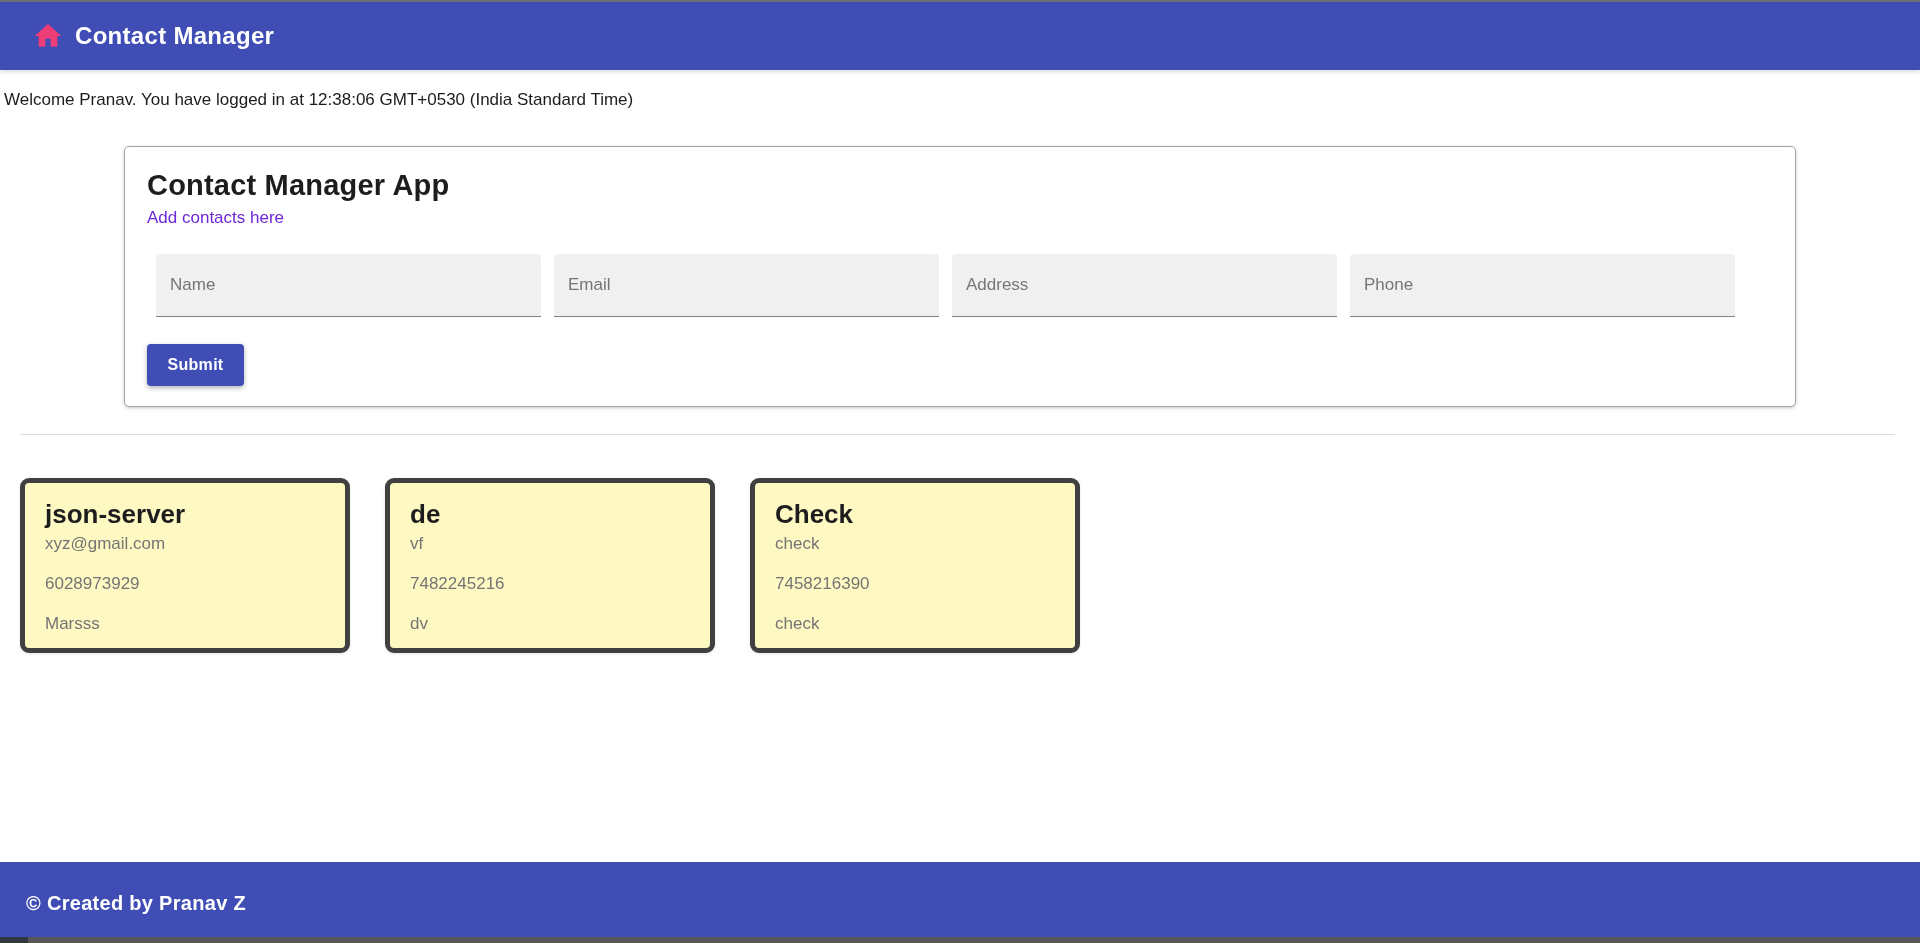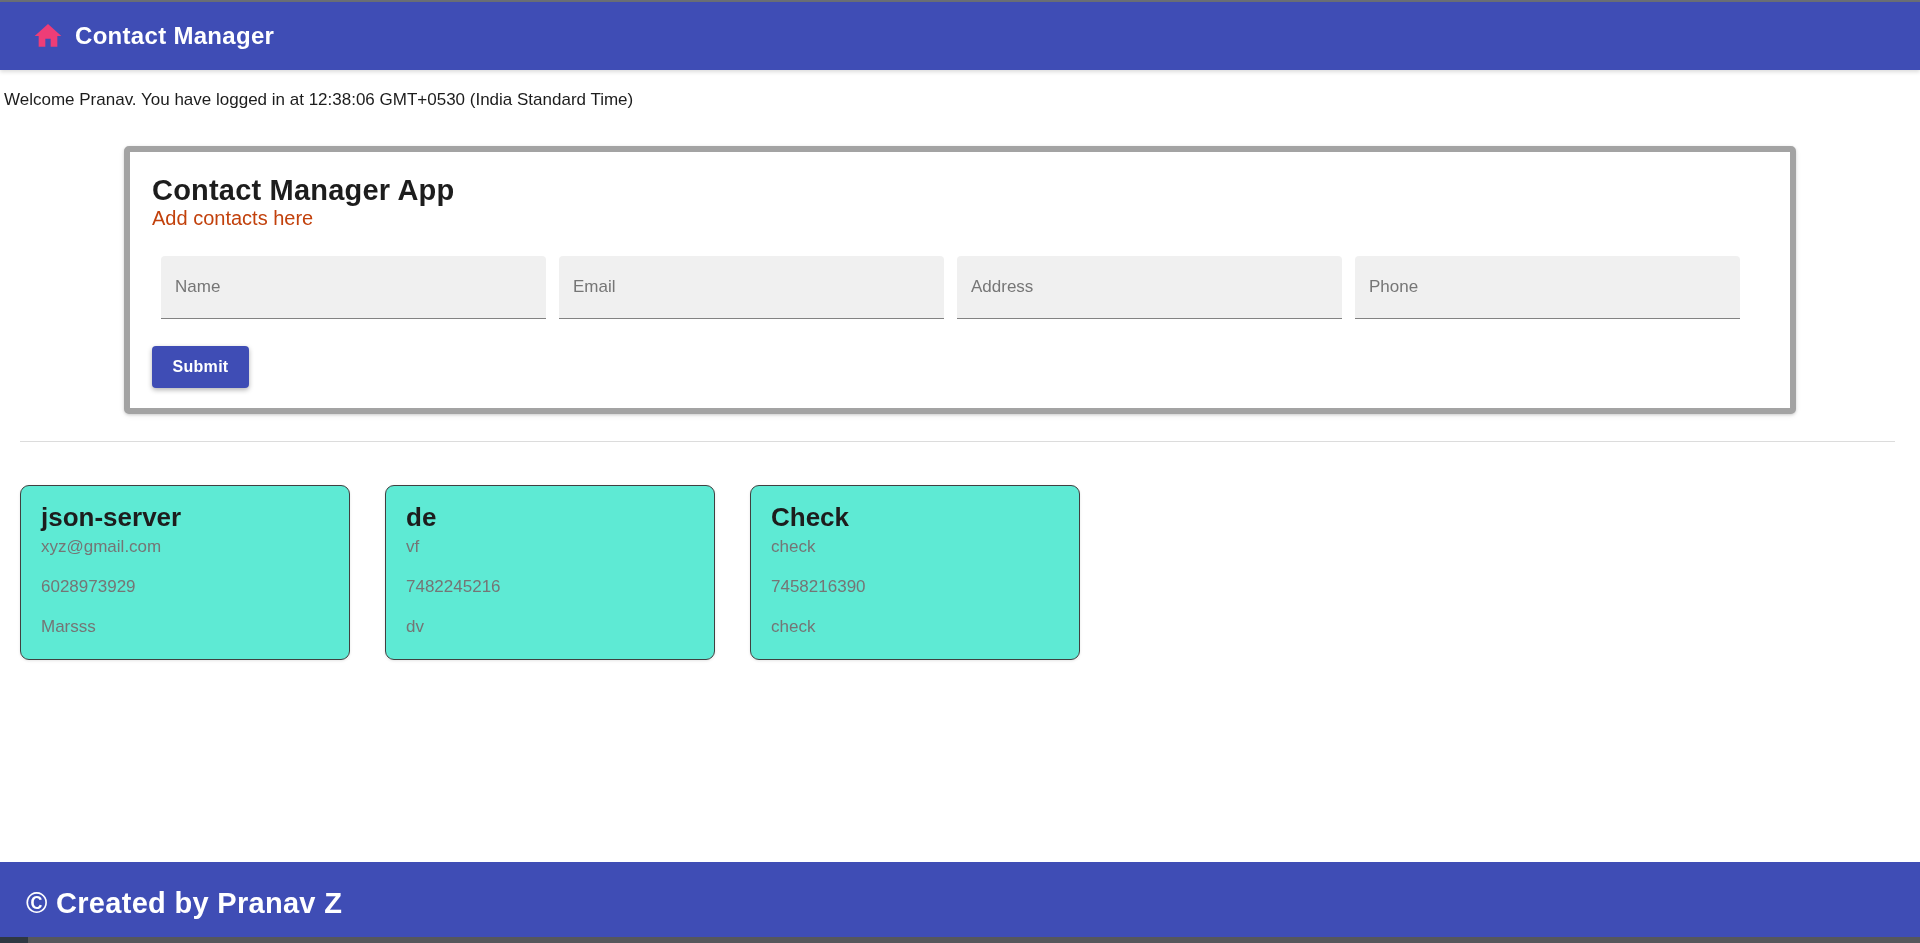"Contact Manager App" .form-card { border: 6px solid #a3a3a3 -> 1px solid #a3a3a3 }
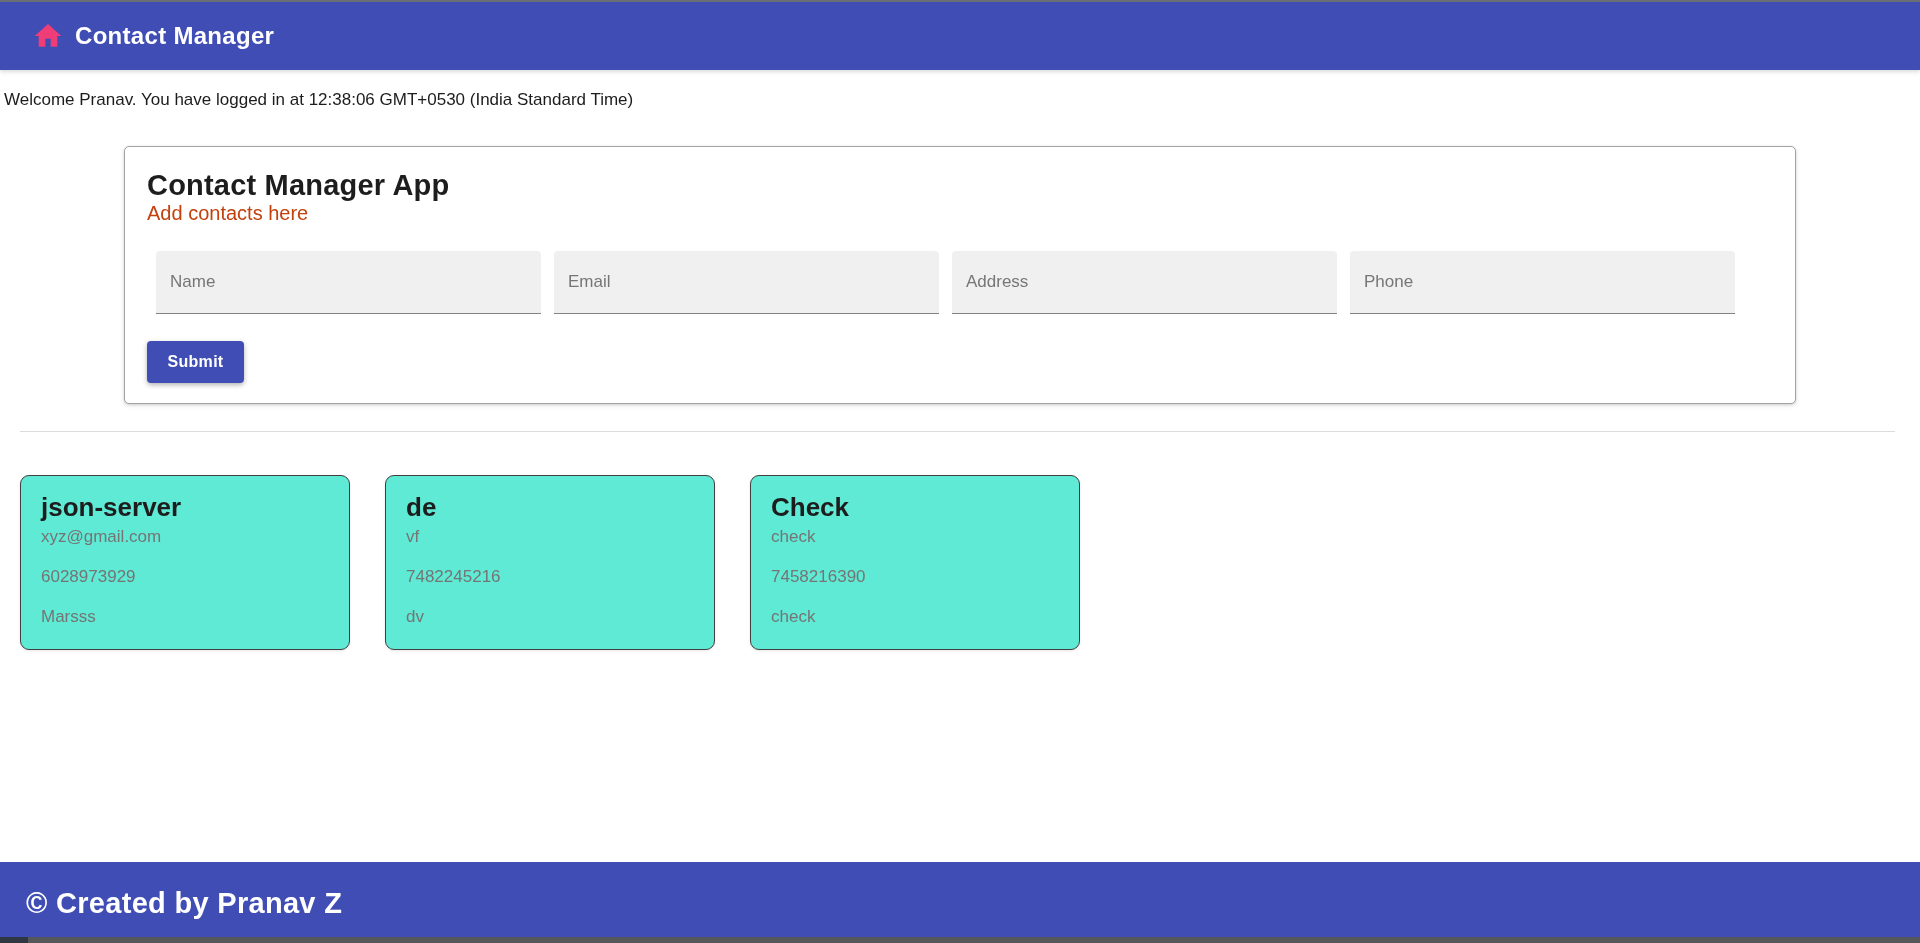"Add contacts here" .form-subtitle { color: #c2410c -> #6d28d9; font-size: 20px -> 17px; margin-top: none -> 6px }
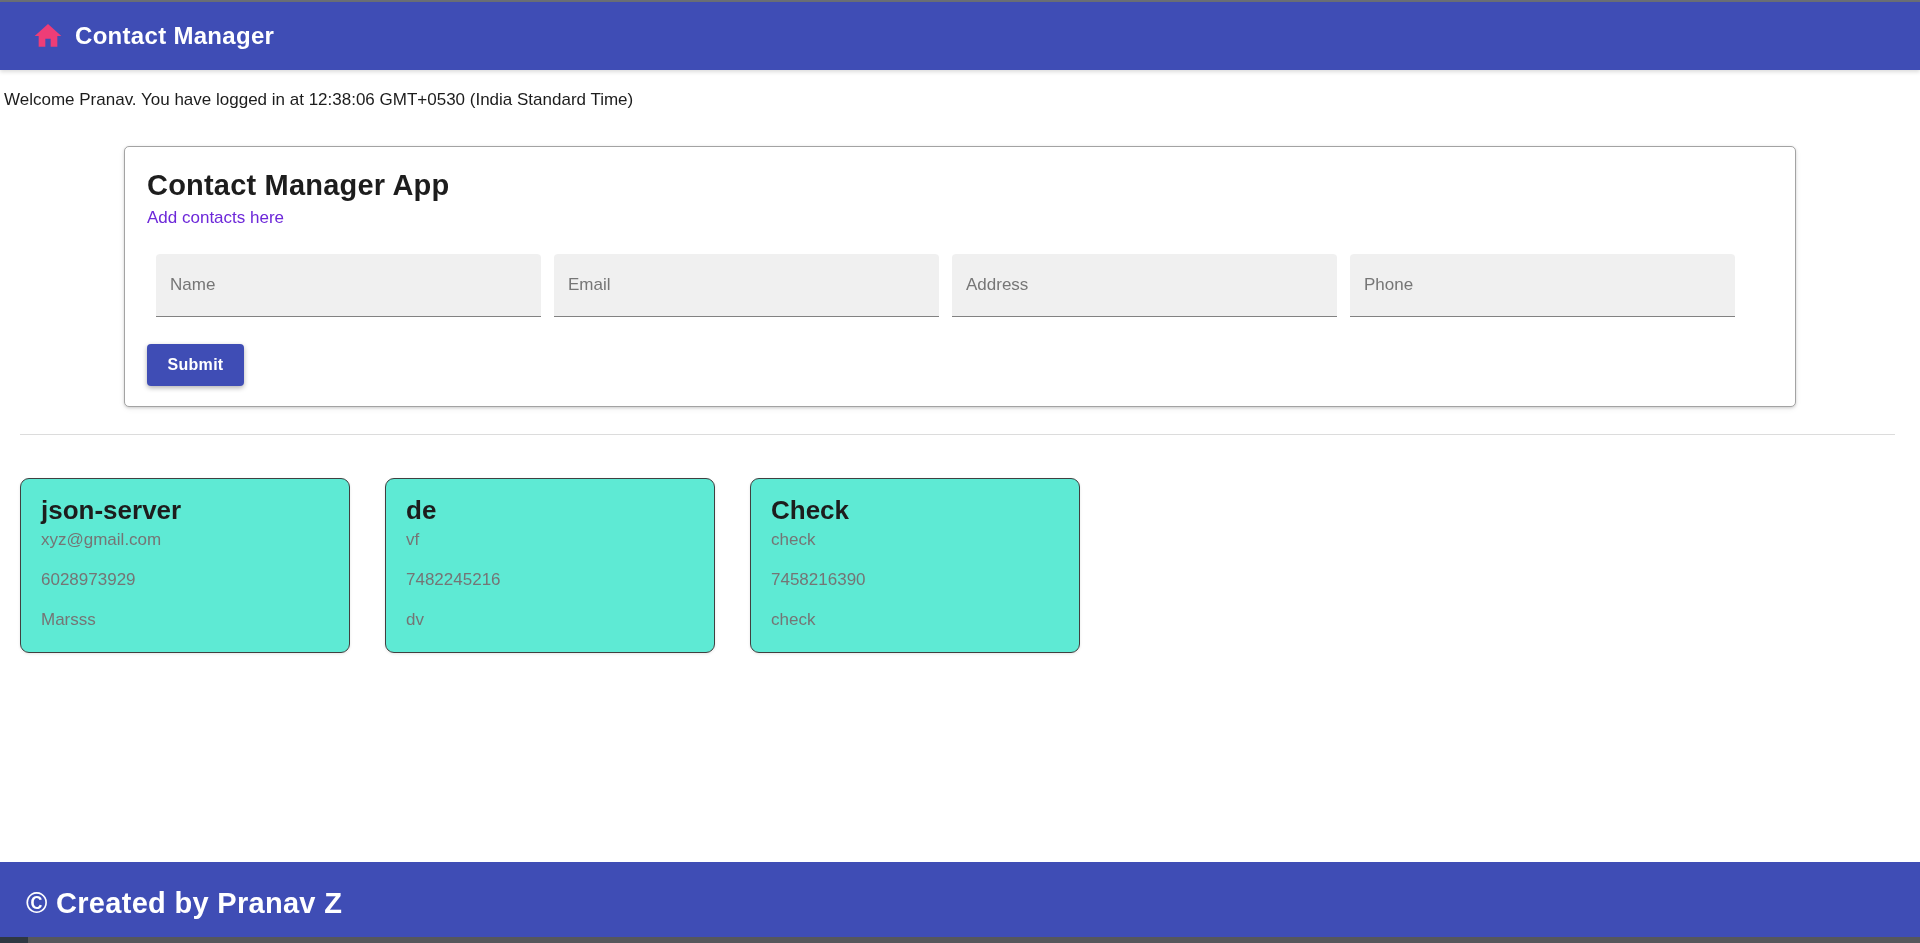"json-server" .contact-card { background: #5eead4 -> #fef9c3; border: 1px solid #404040 -> 5px solid #404040 }
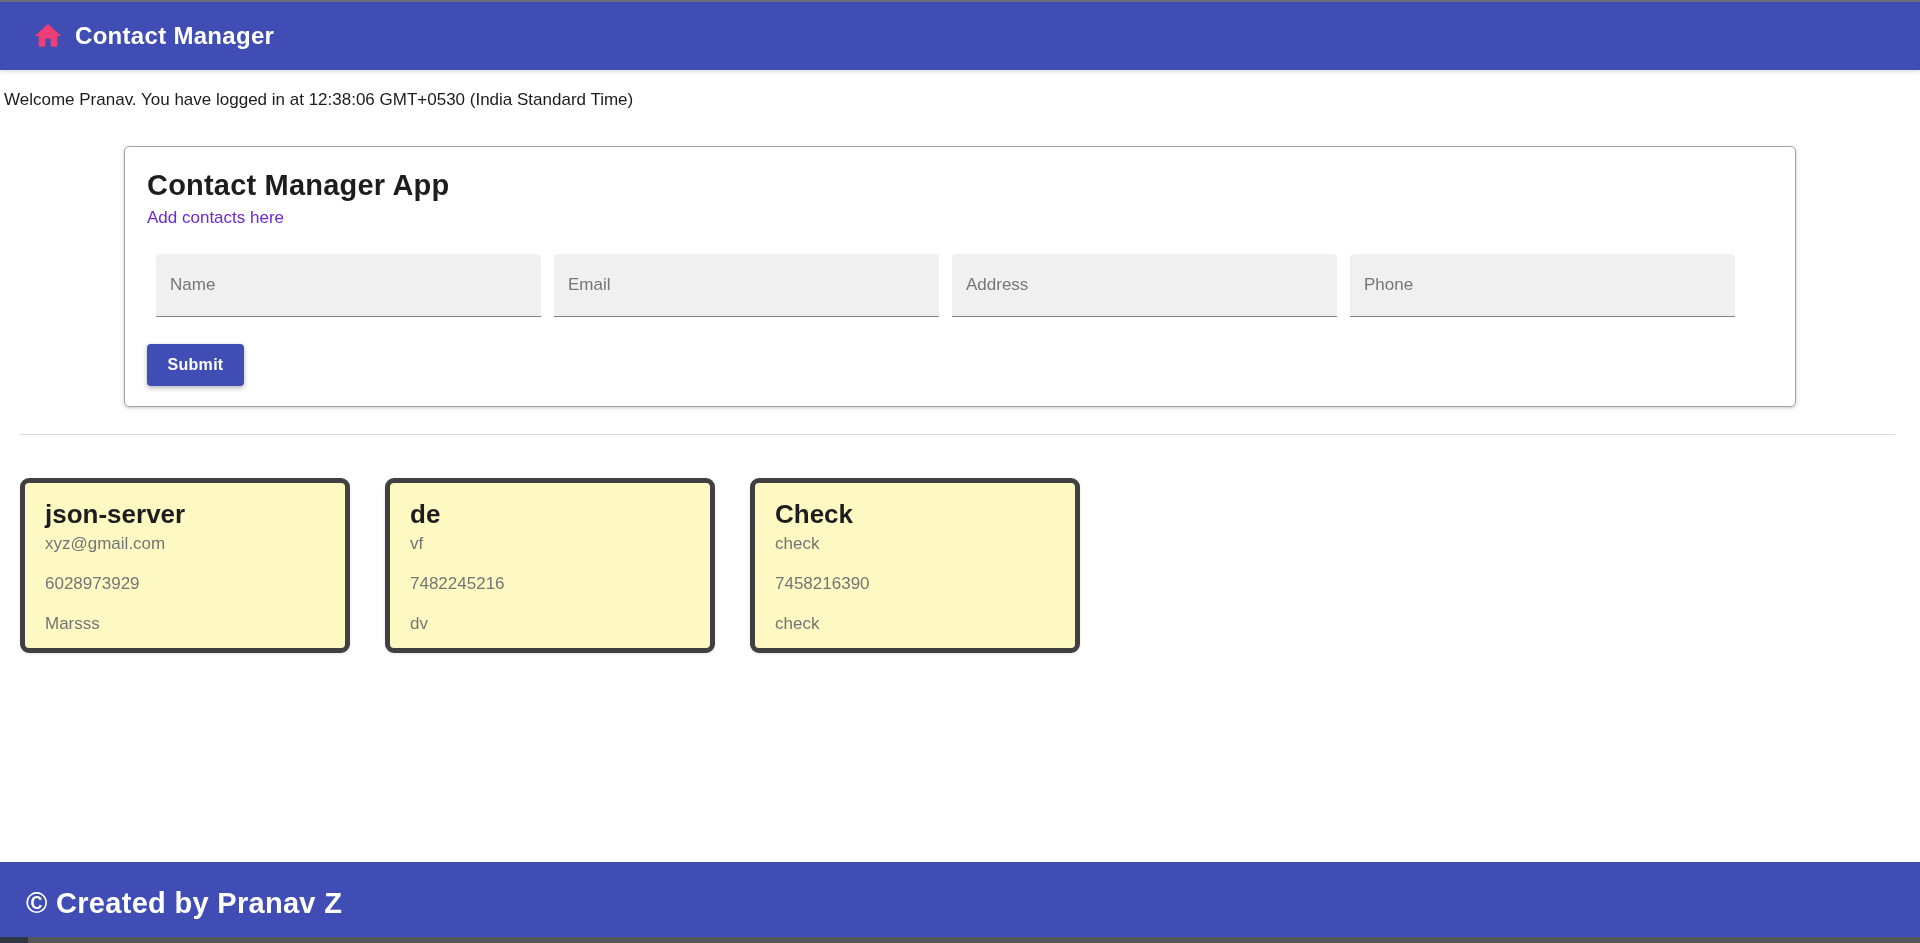"© Created by Pranav Z" .footer-text { font-size: 29px -> 20px }
